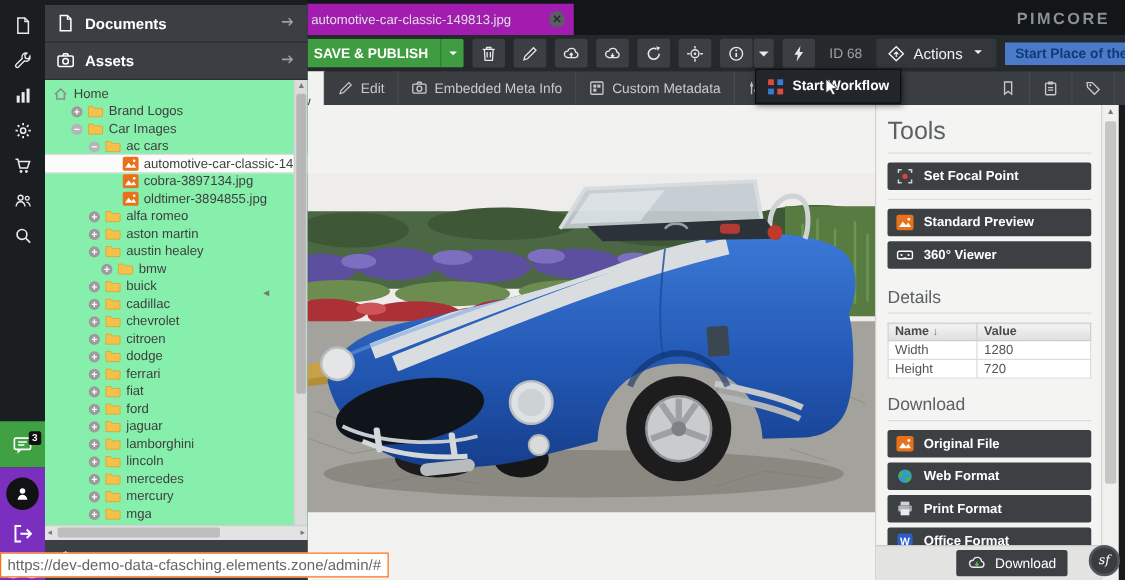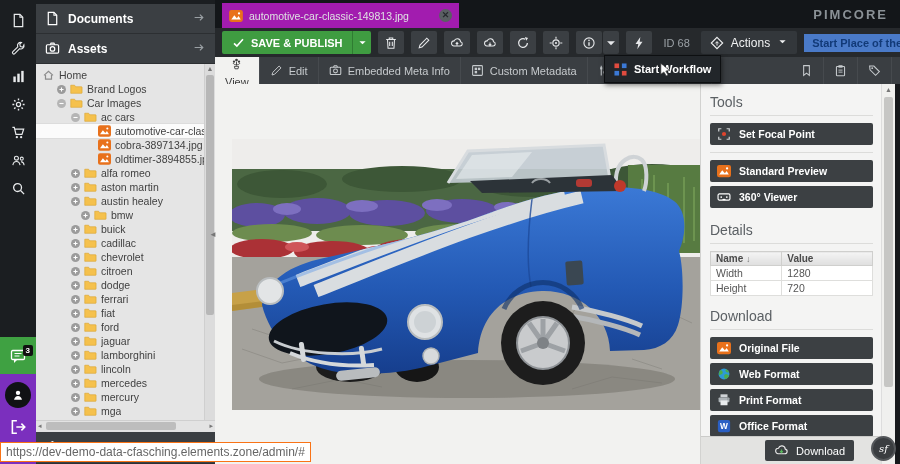"Documents" .tree-panel { width: 179px -> 210px }
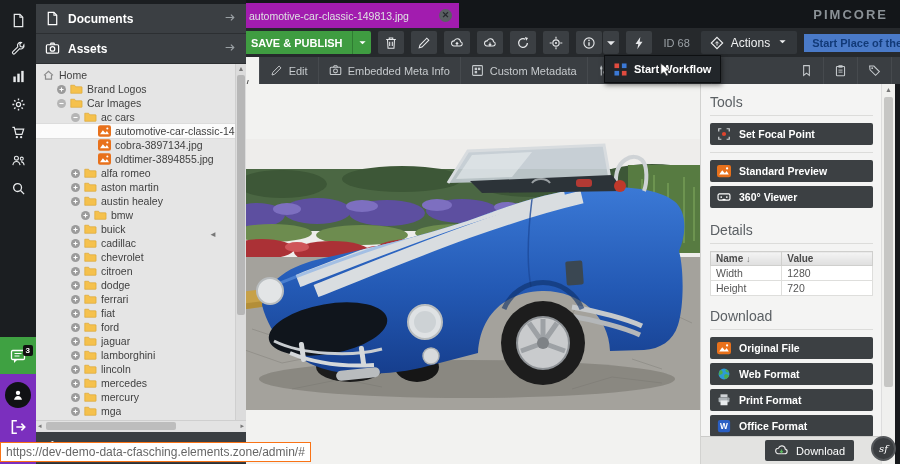"Home" .tree-body { background: #e5e5e5 -> #86efac }
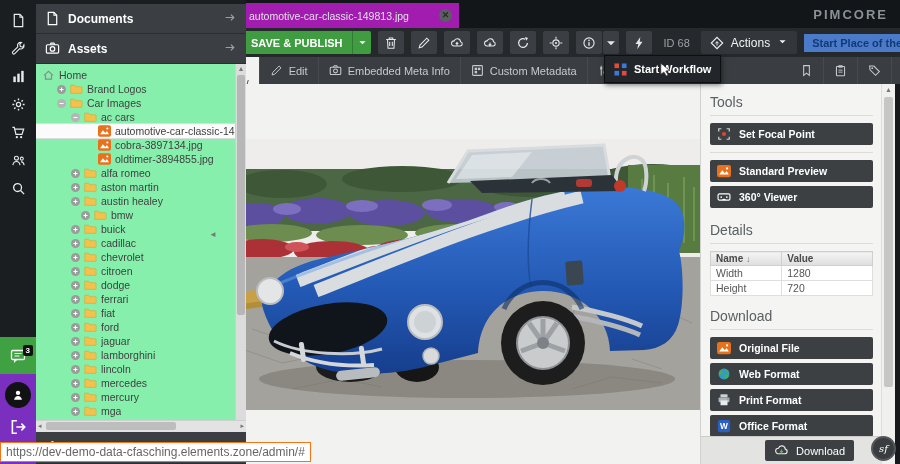"Tools" .rp-h { font-size: 14px -> 20px }
